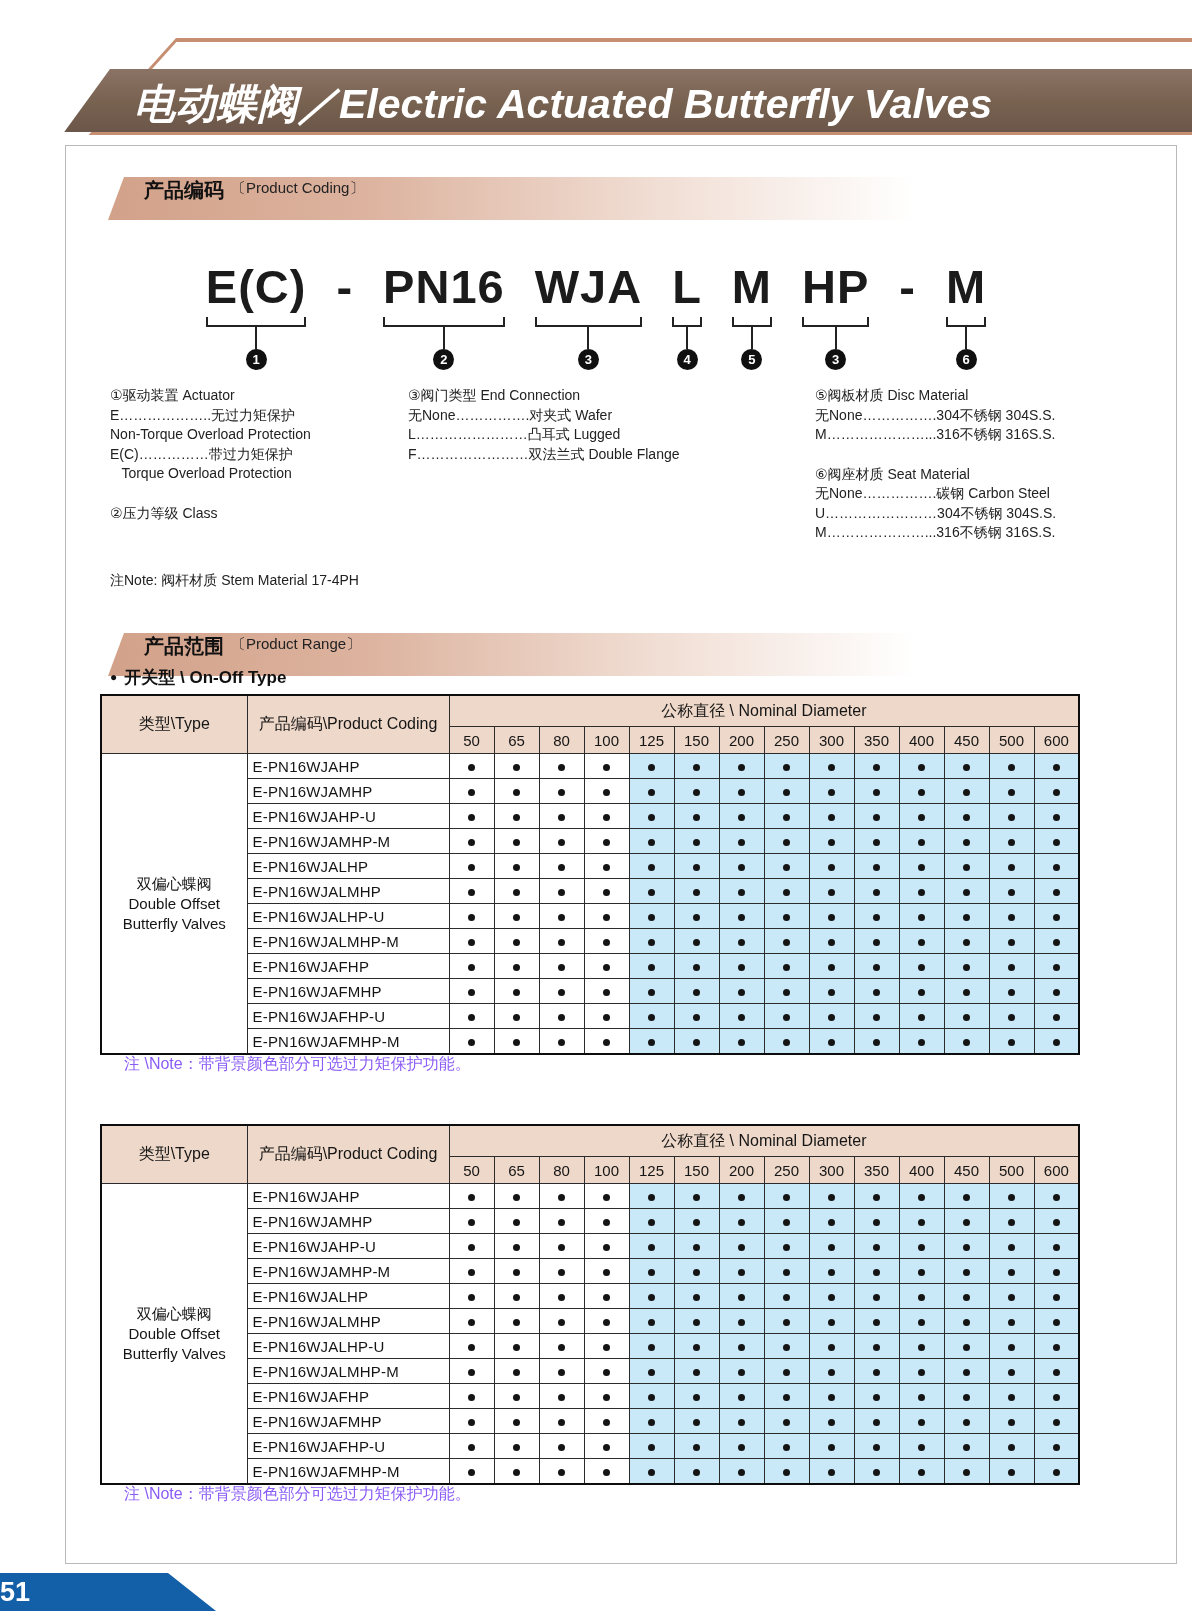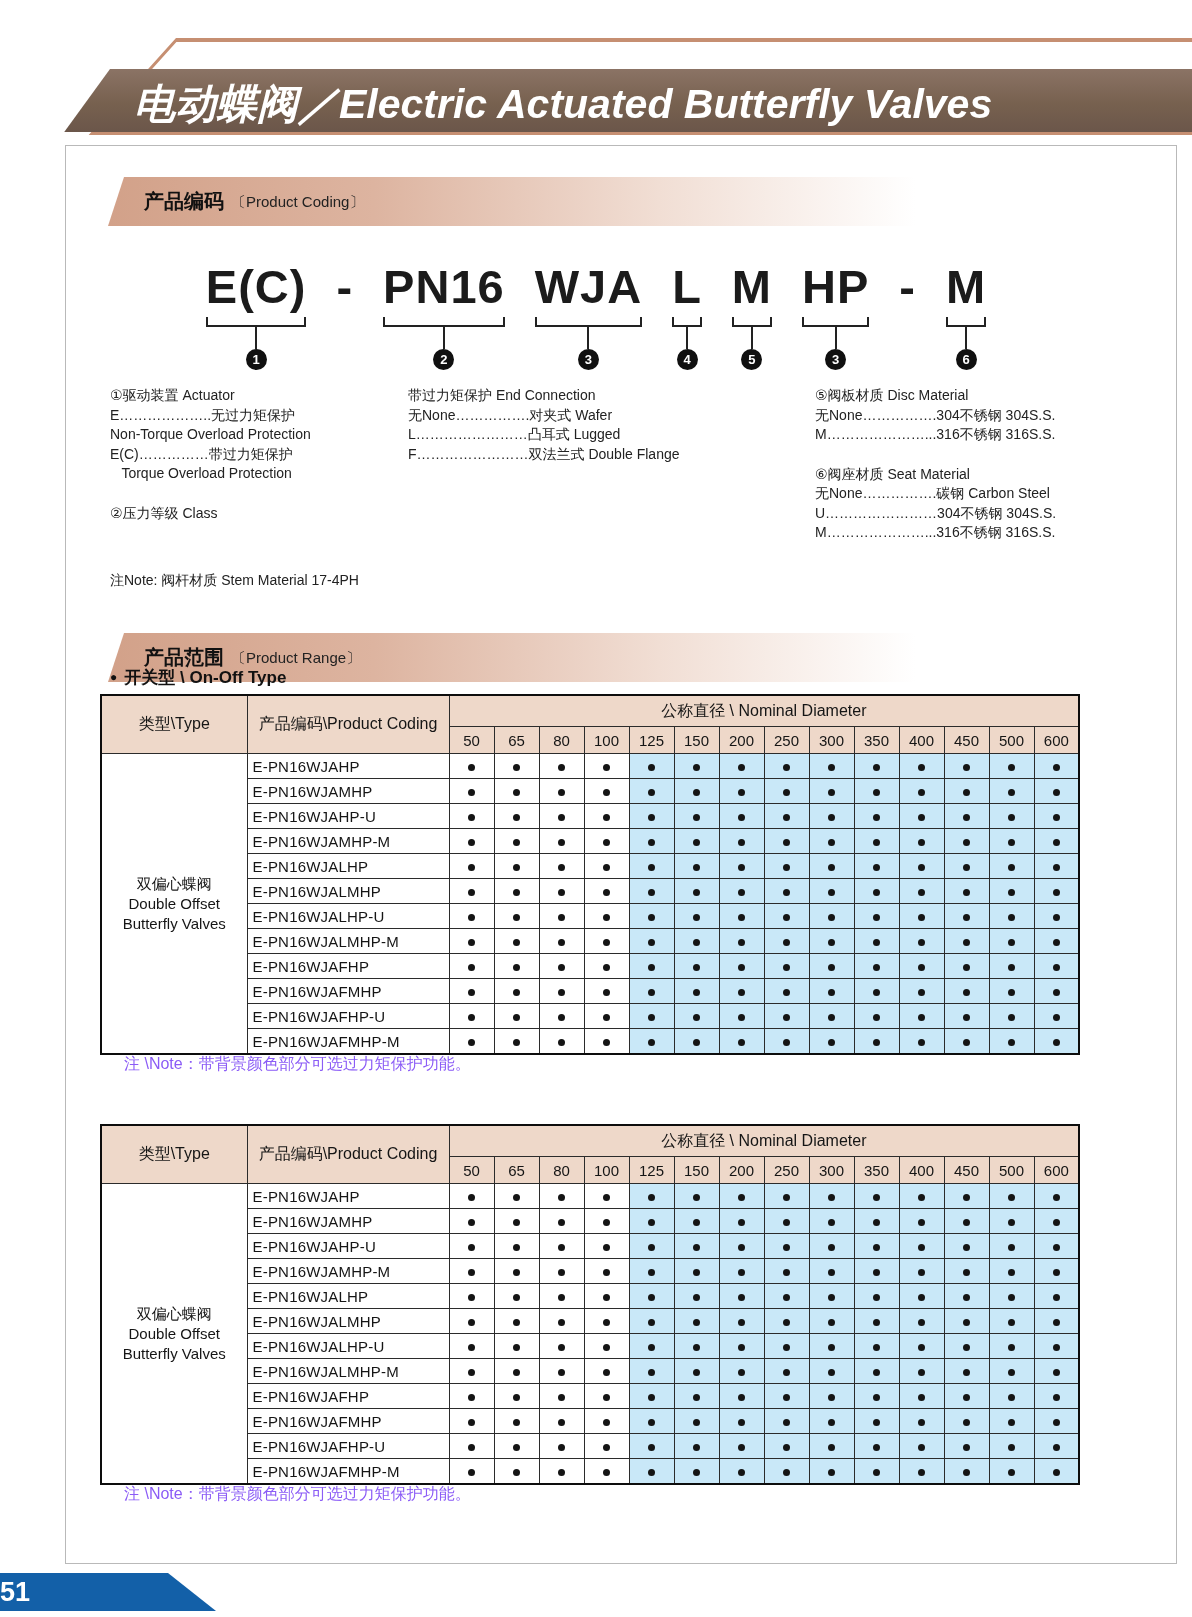"产品编码" .sec-bar { align-items: center -> none; height: 49px -> 43px }
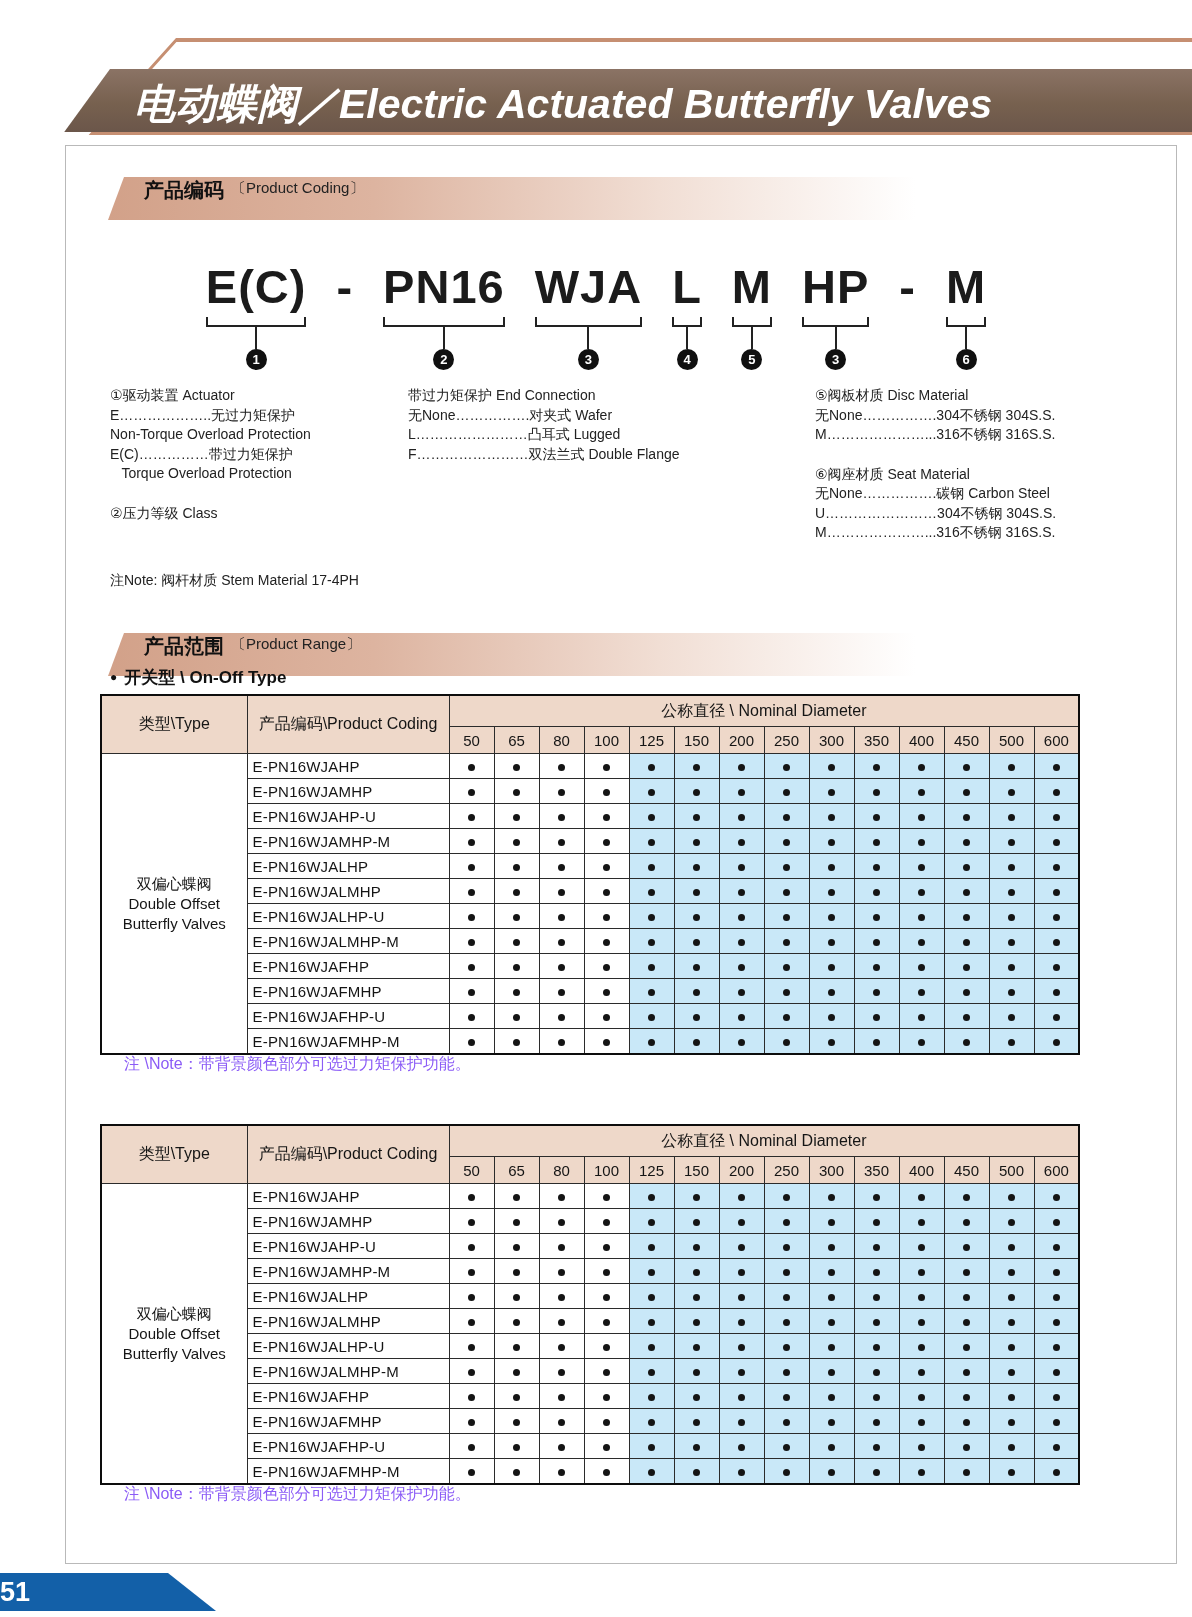"带过力矩保护 End Connection" div { text: 带过力矩保护 -> ③阀门类型 }
